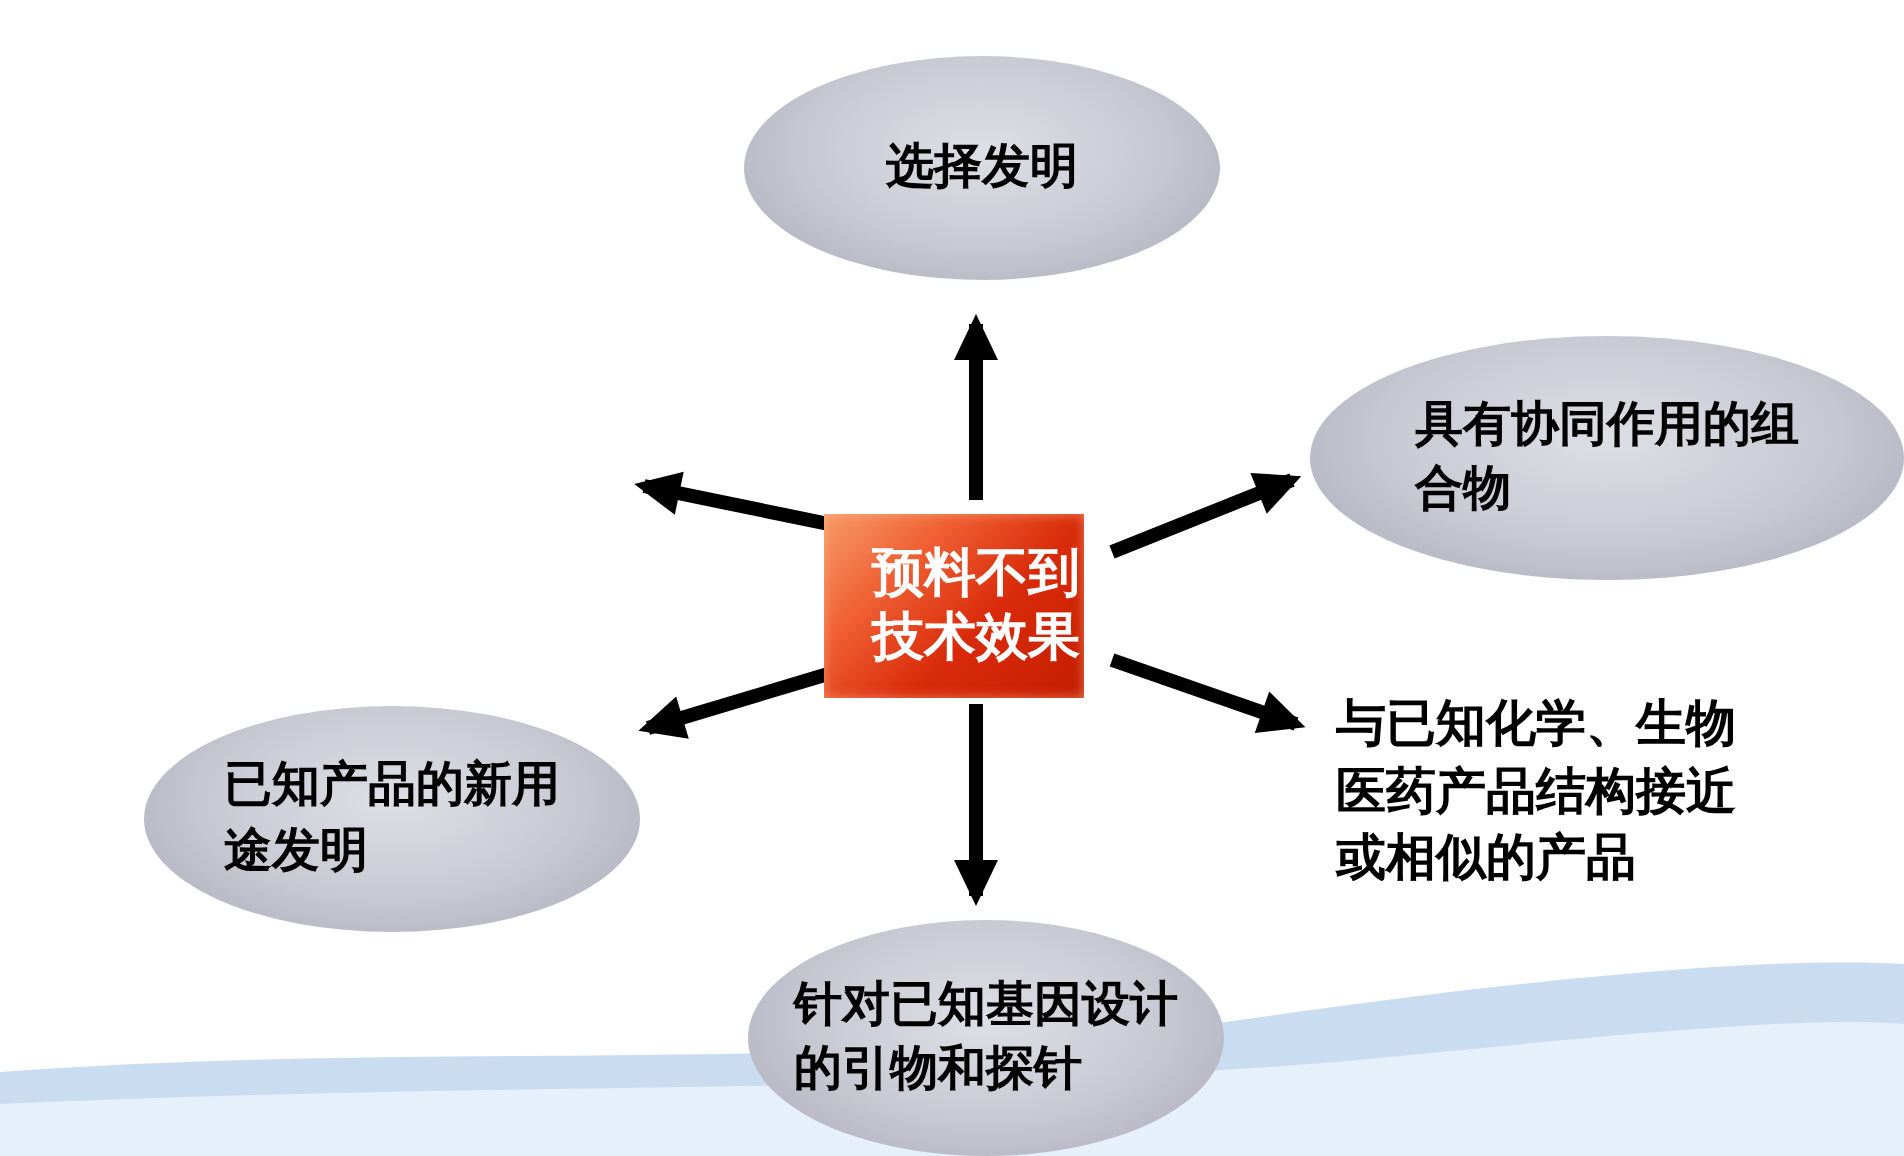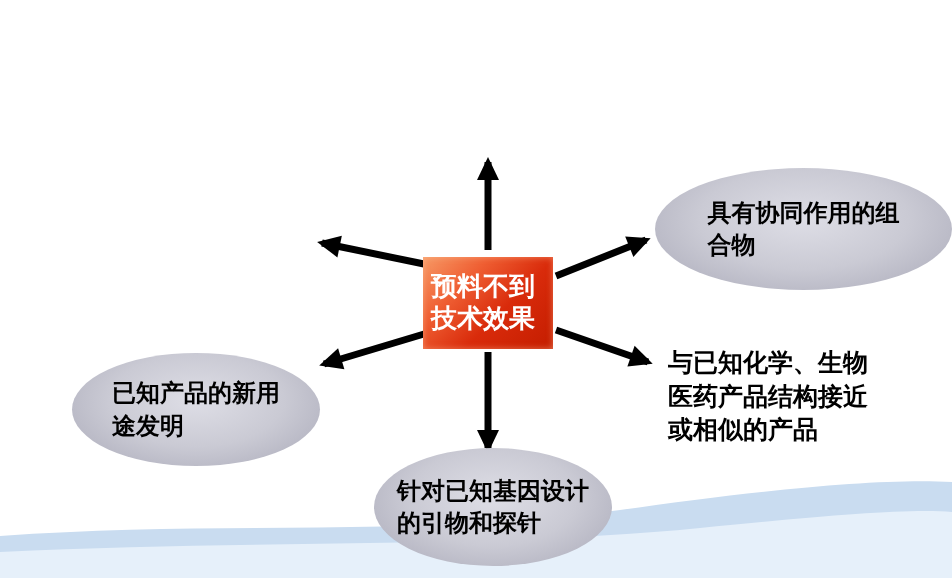"选择发明" div.ellipse { html: none -> <div> <span>选择发明</span> </div> }
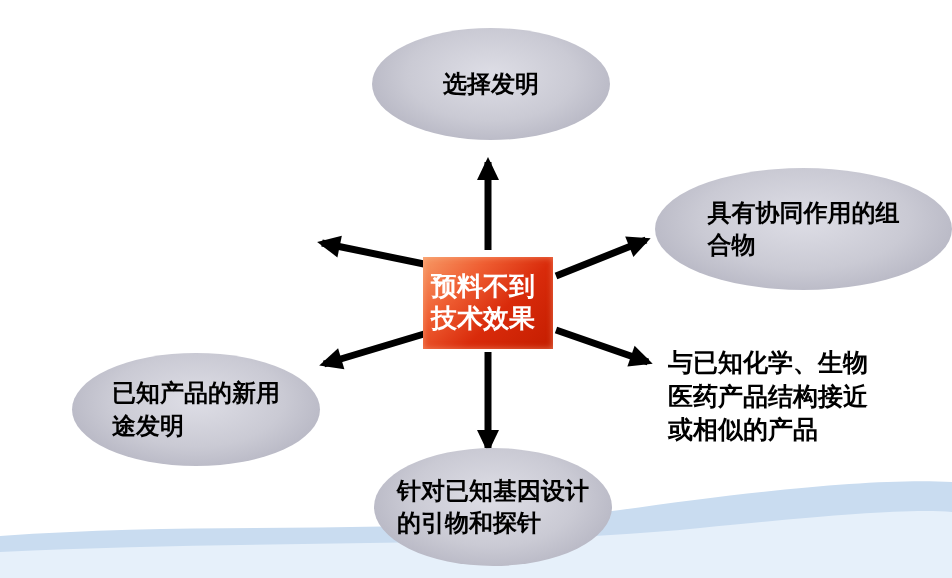"预料不到" .center-box { left: 423px -> 412px; padding-left: 8px -> 24px }
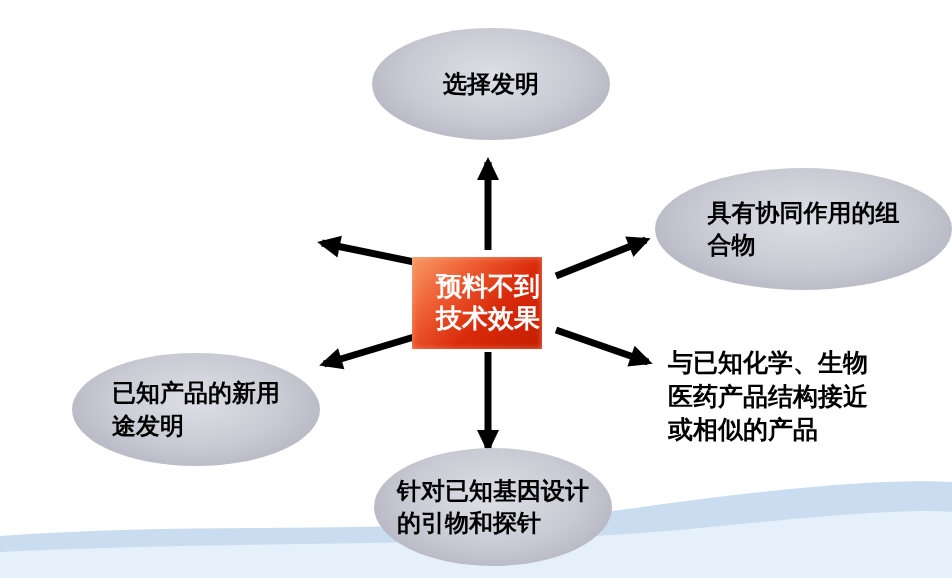"针对已知基因设计" .node-bottom { top: 448px -> 460px }
